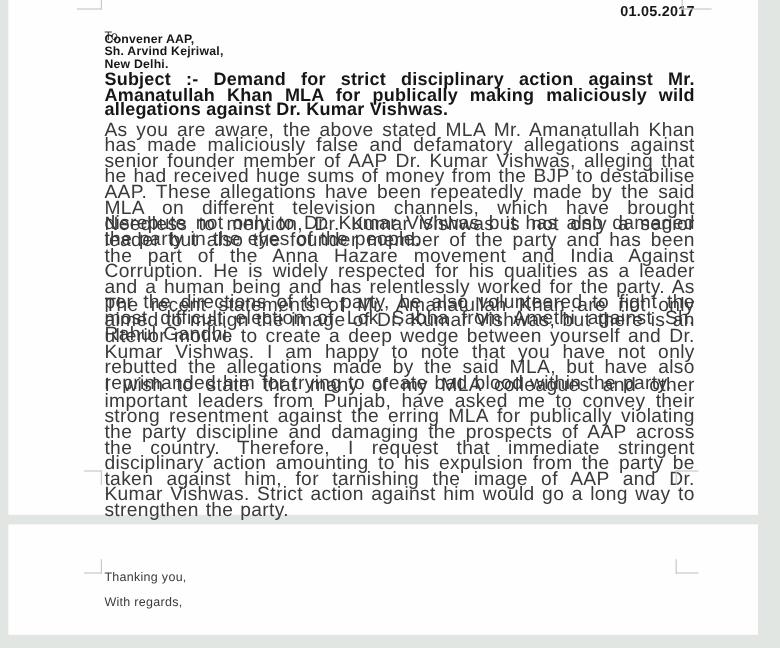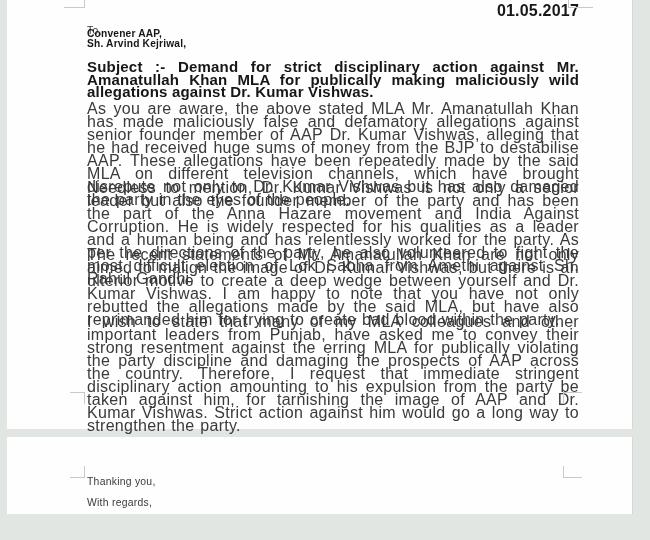"01.05.2017" .date-line { font-size: 16px -> 12px }
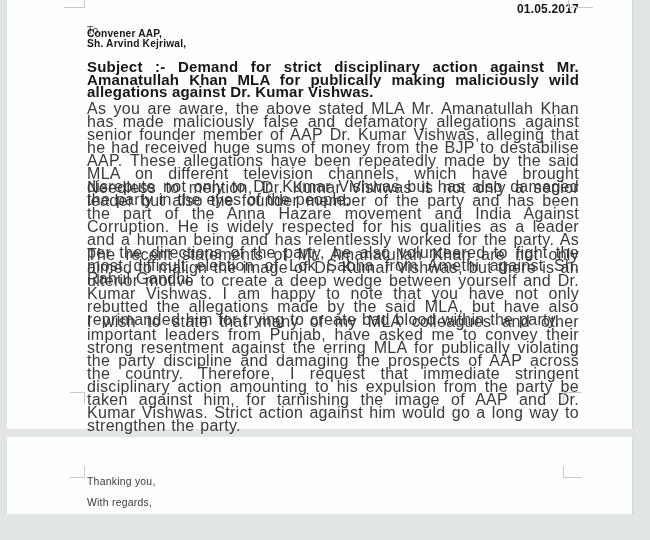"New Delhi." div { html: none -> <div>New Delhi.</div> }
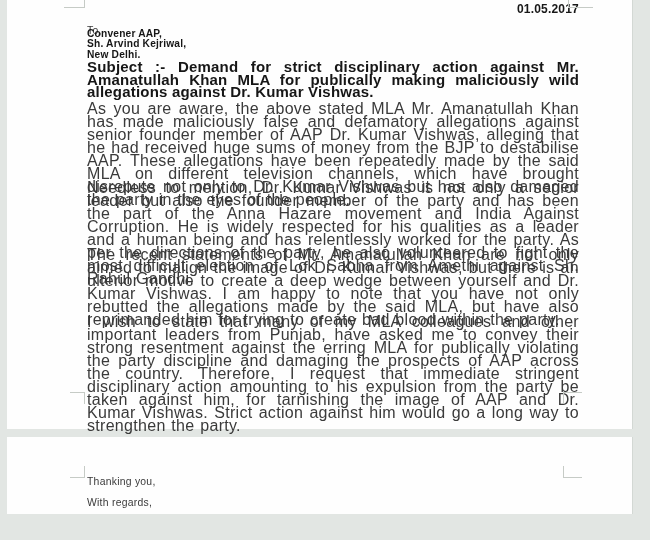"Thanking you," #page-2 { height: 77px -> 92px }
